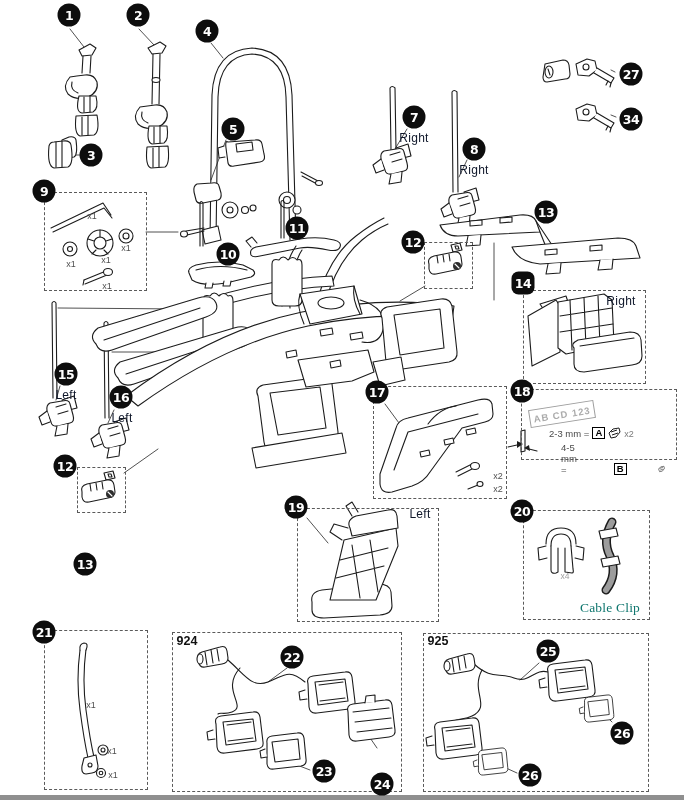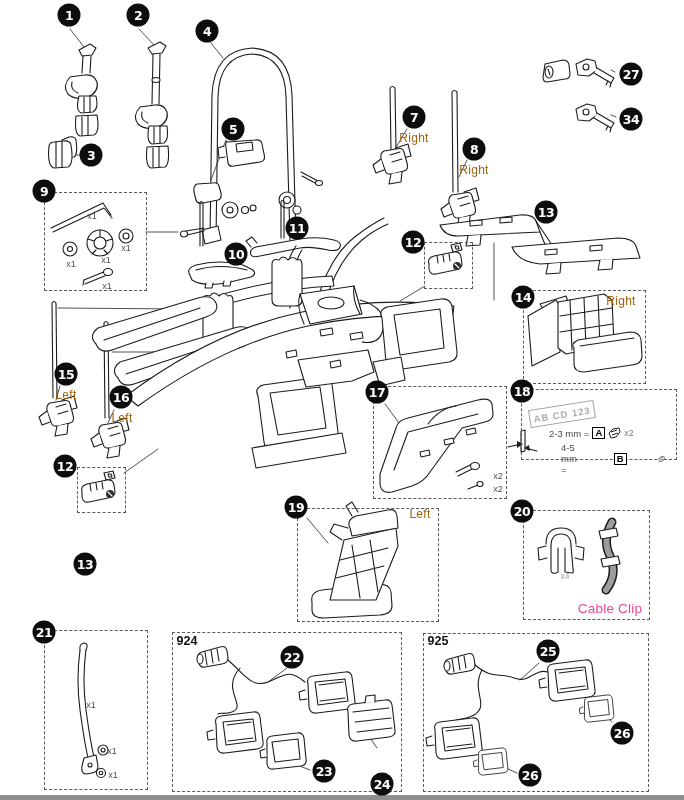"Right" .side { color: #a16207 -> #0f172a }
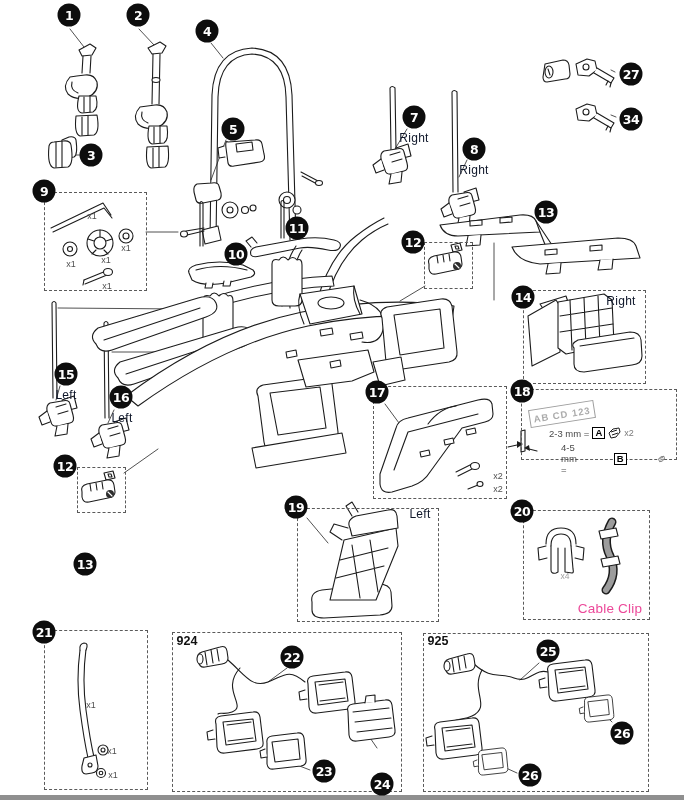"10" div.badge { left: 236px -> 228px }
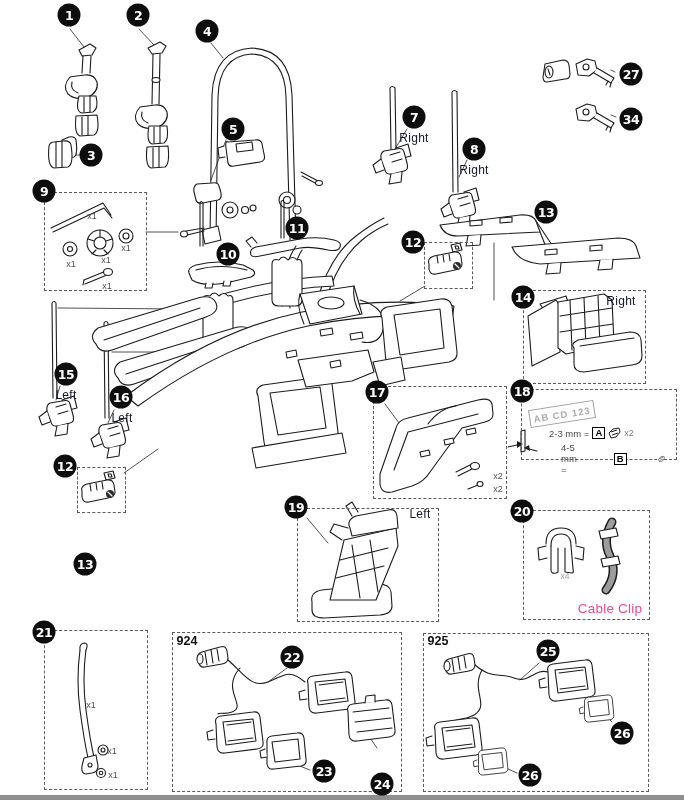"14" div.badge { border-radius: none -> 7px; top: 297px -> 283px }
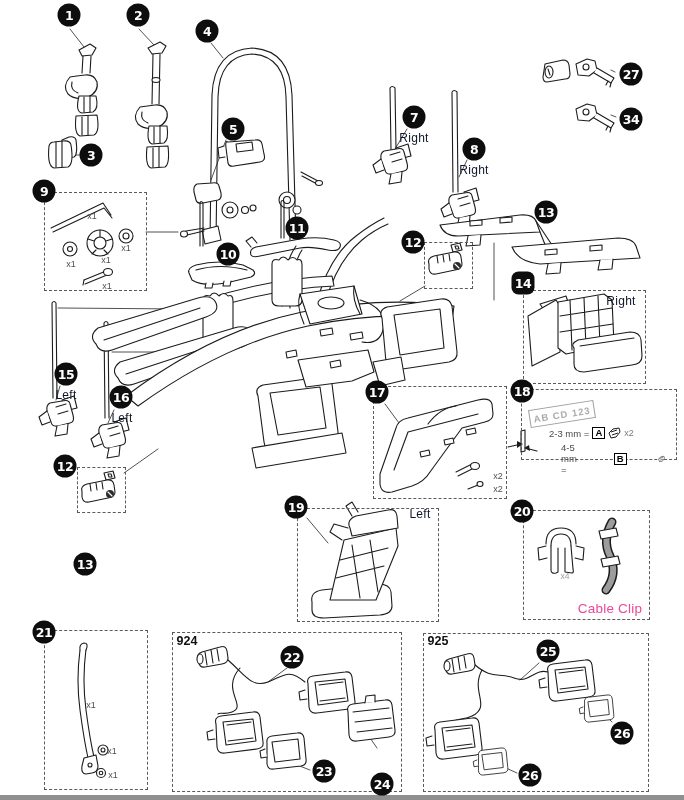"2-3 mm =" .mmrow { align-items: center -> flex-end }
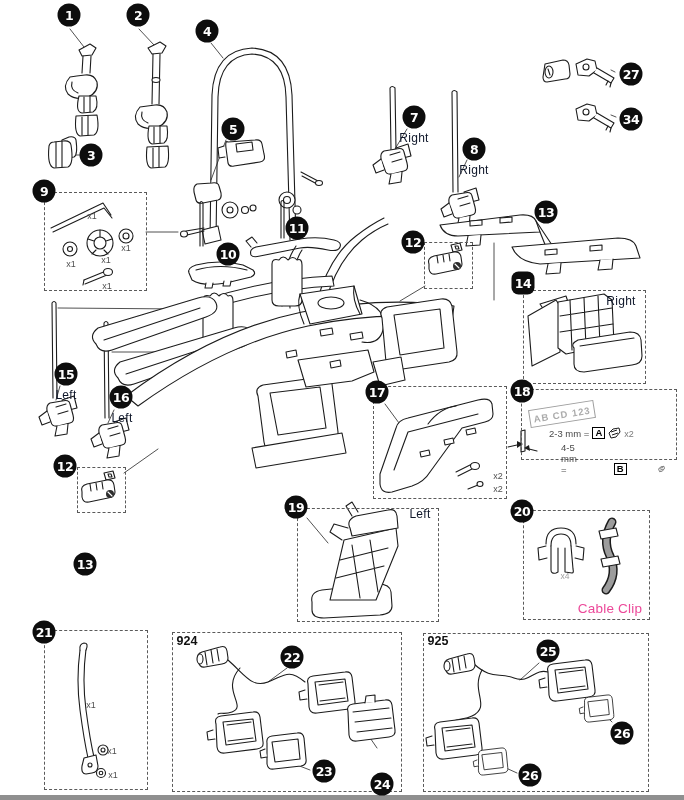"Cable Clip" .caption { color: #ec4899 -> #0f766e; font-family: none -> Liberation Serif, serif }
